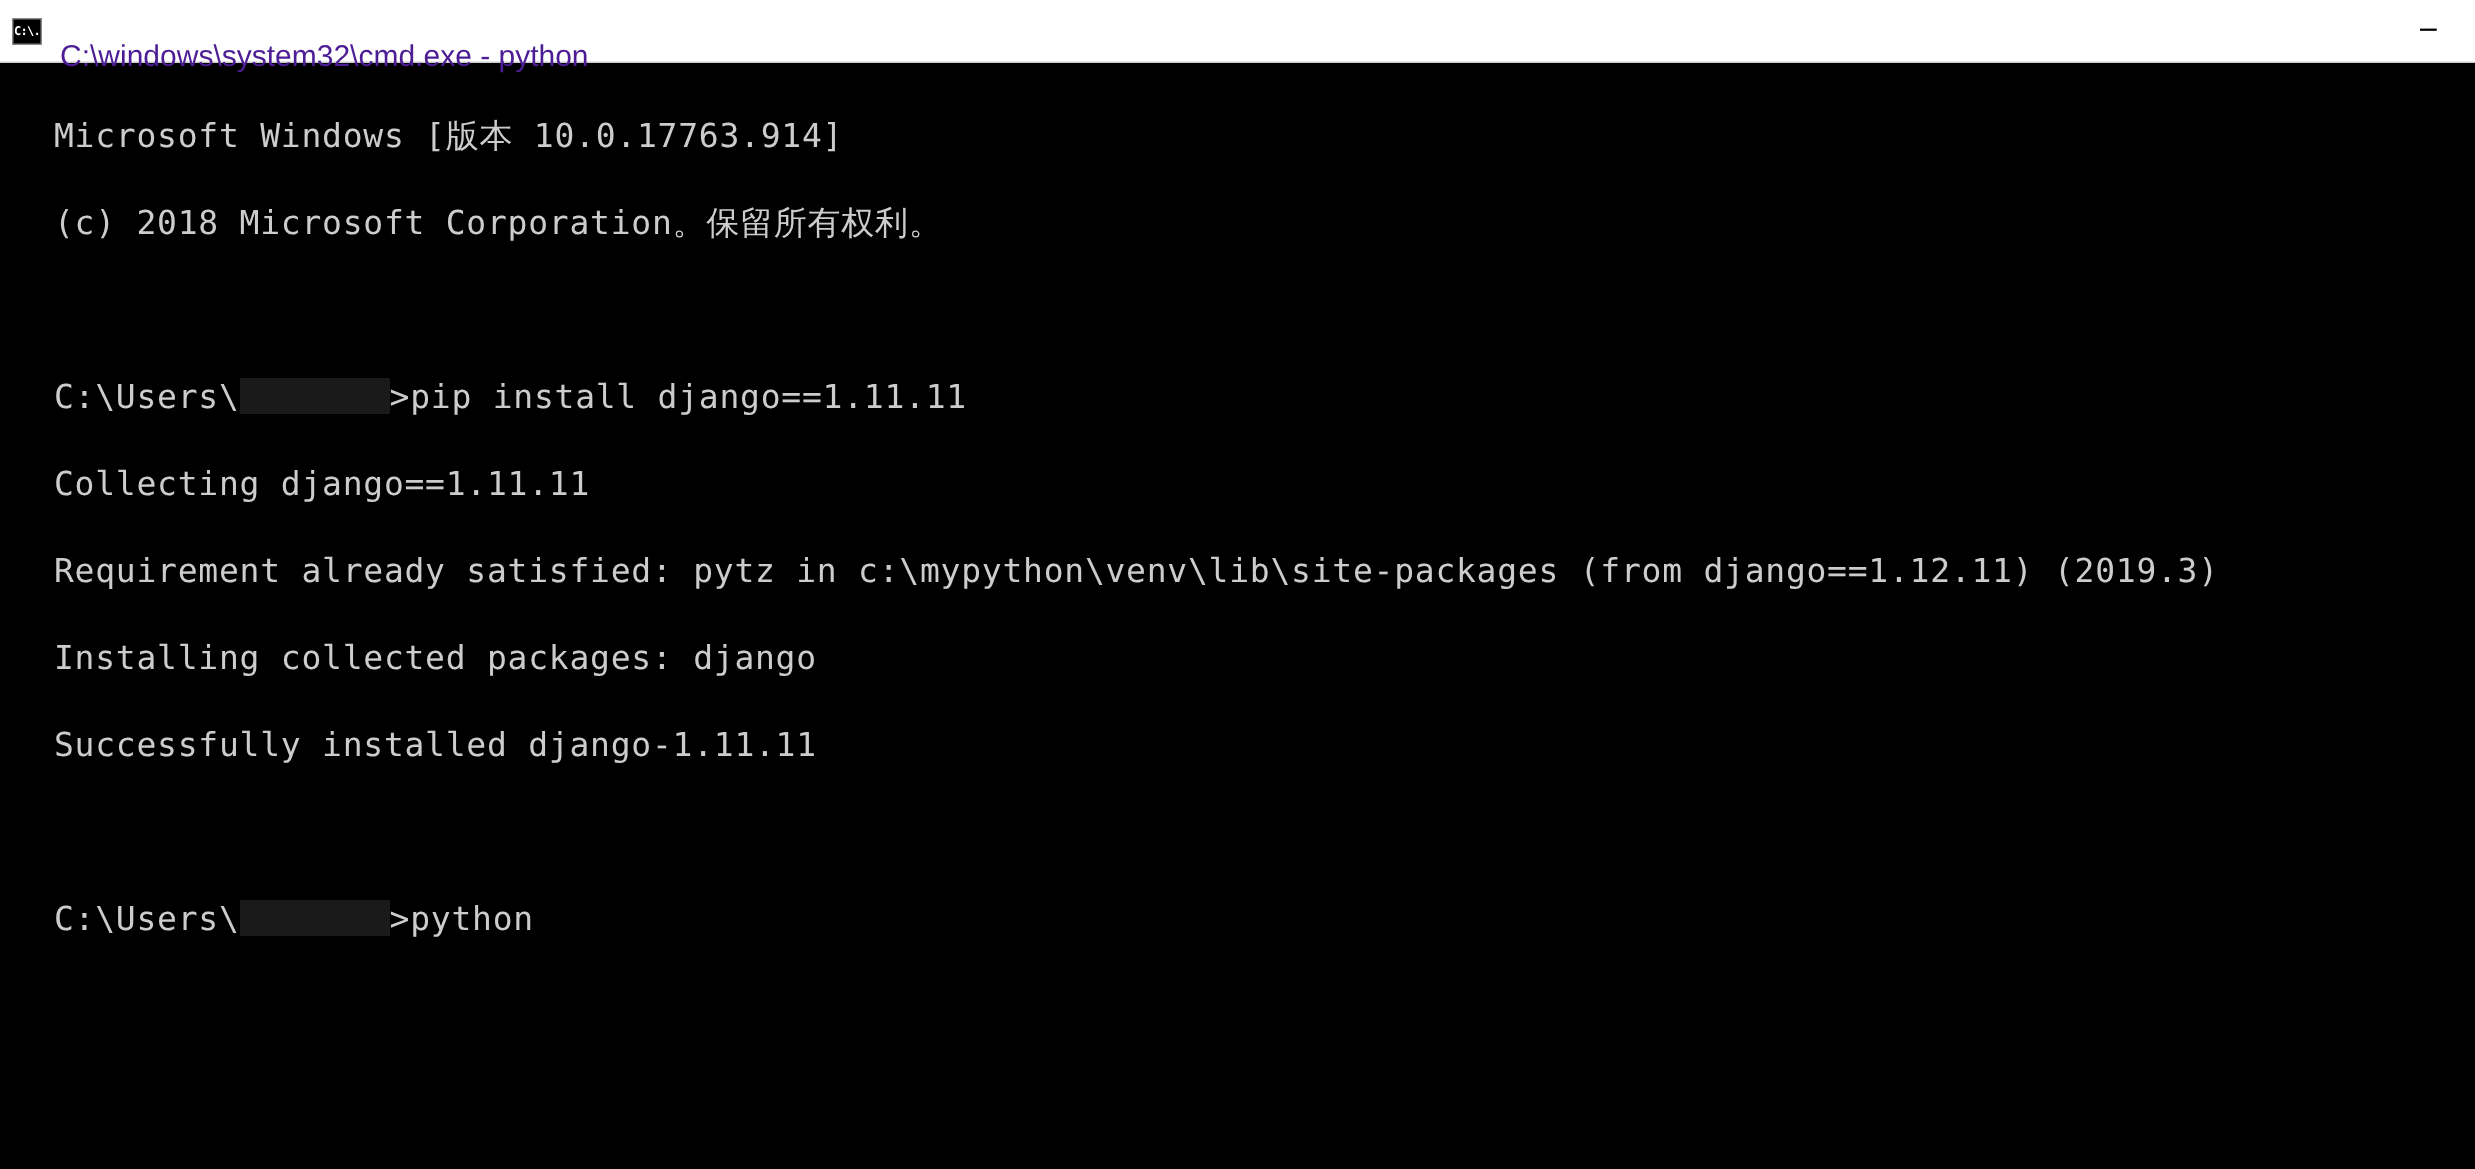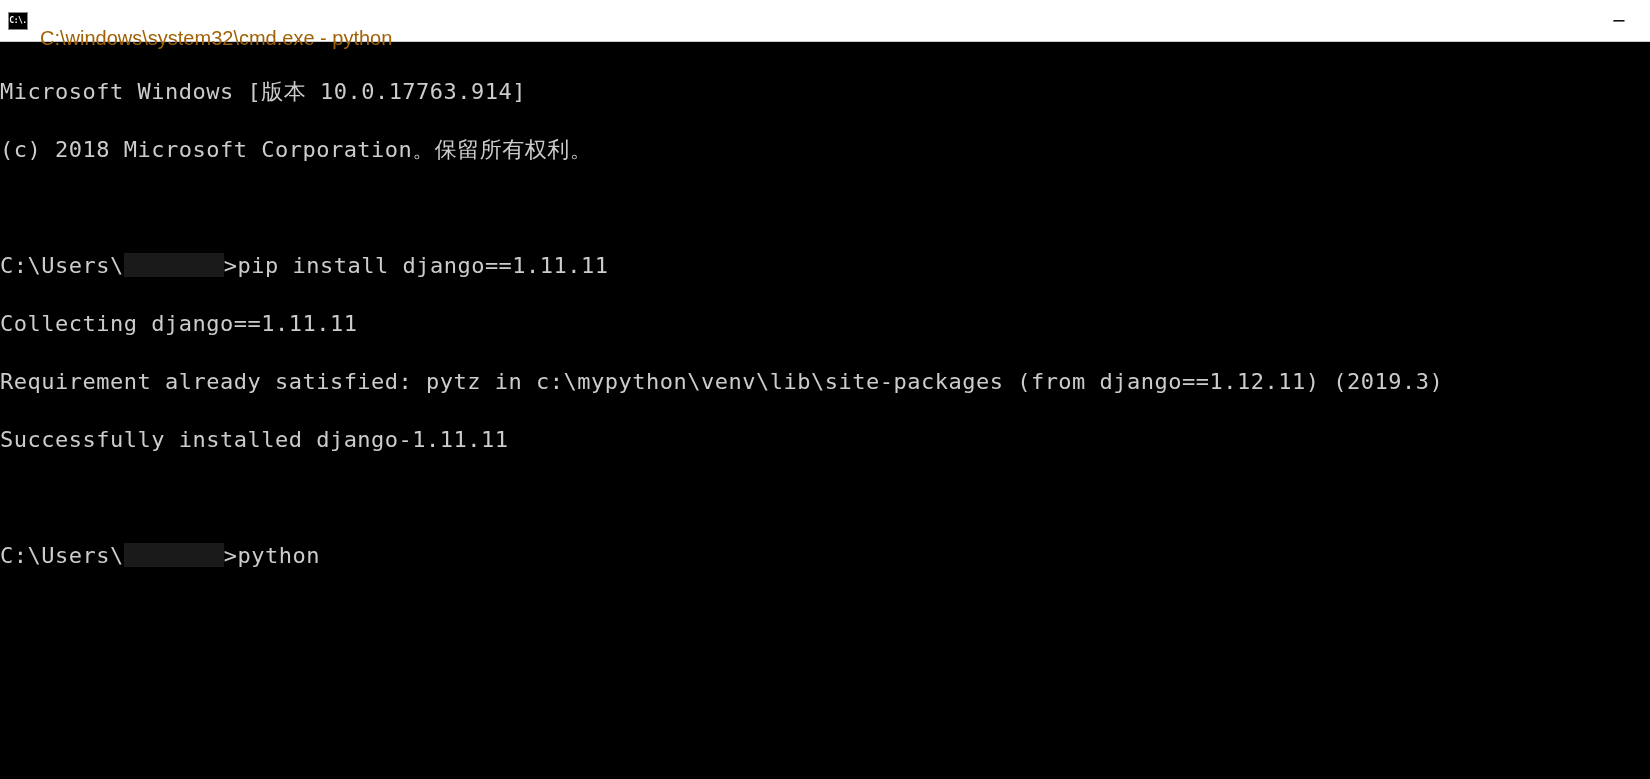"C:\windows\system32\cmd.exe - python" .title-text { color: #a16207 -> #4c1d95 }
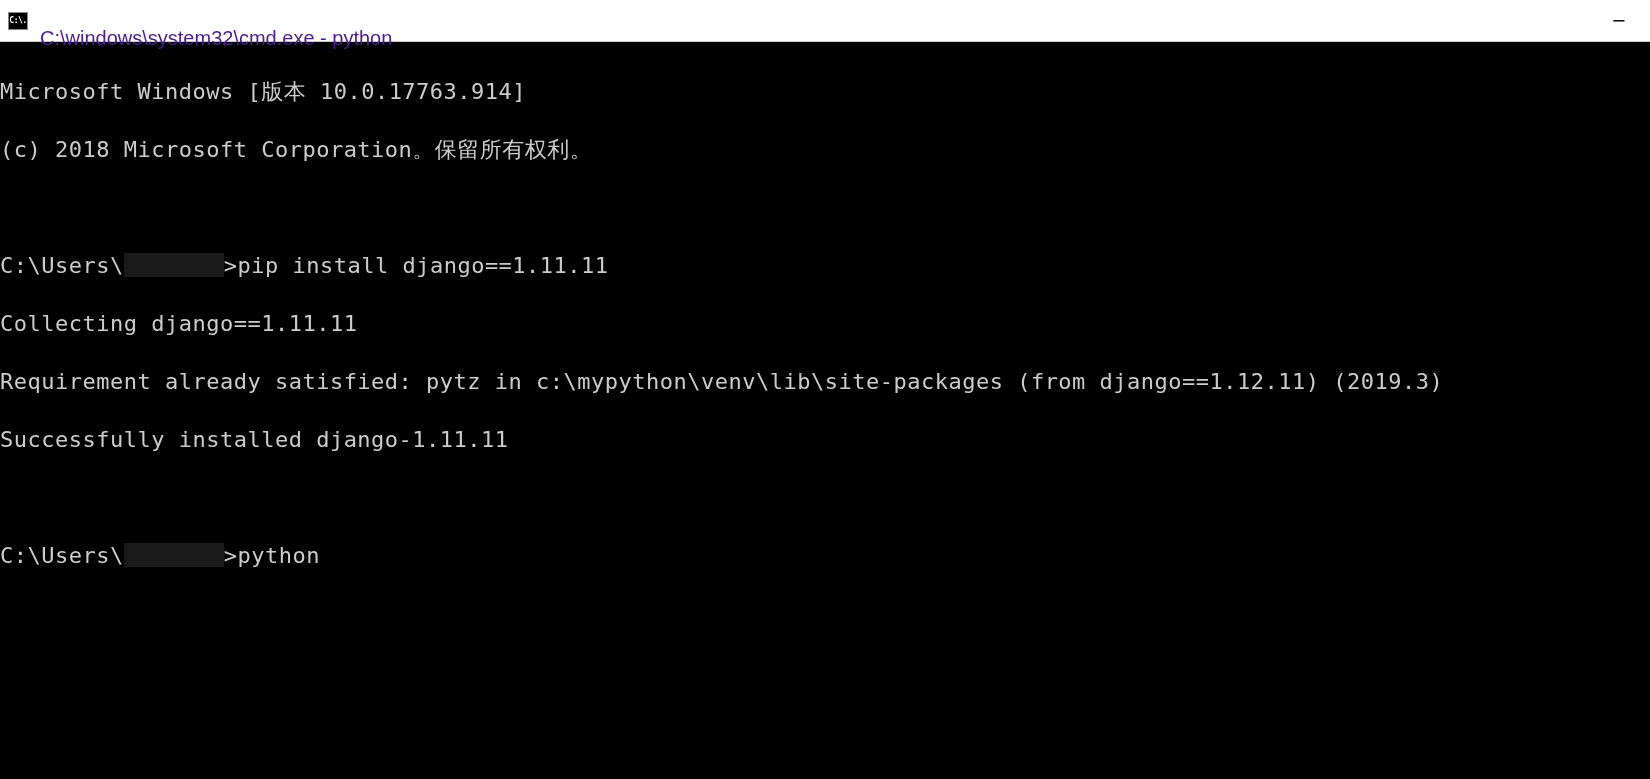"Microsoft Windows [版本 10.0.17763.914]" .terminal-line { margin-left: none -> 36px }
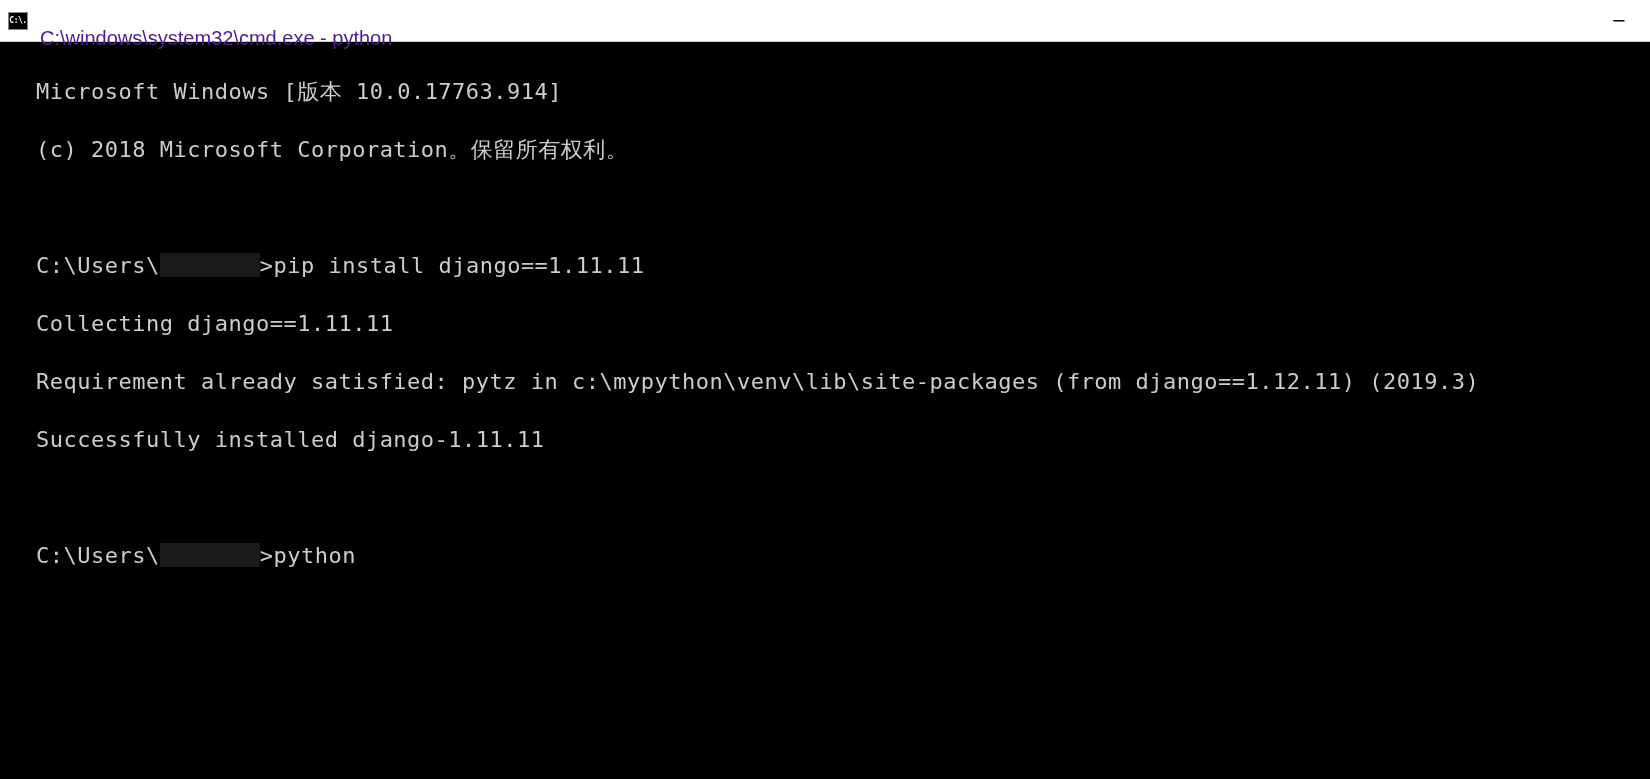"Installing collected packages: django" div.terminal-line { html: none -> <div>Installing collected packages: django</div> }
